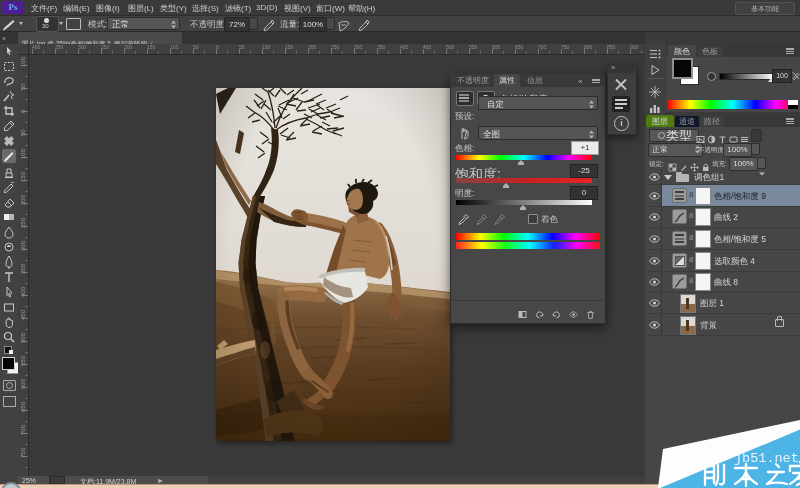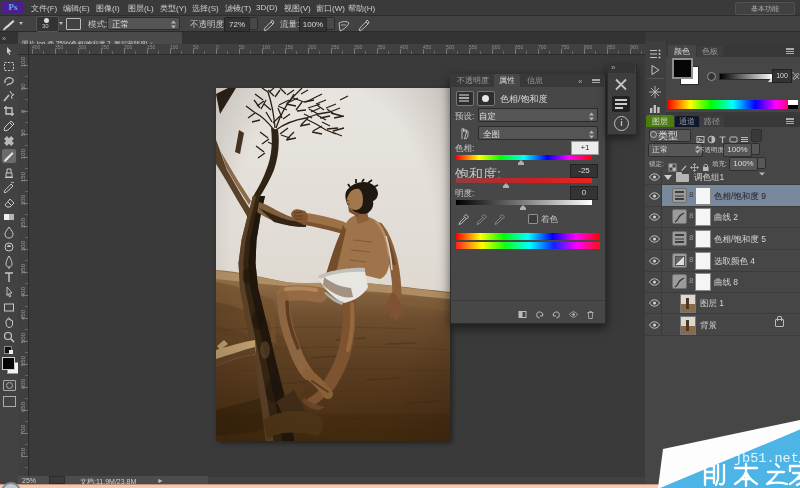"自定" div { padding-left: 0 -> 8px; top: 108px -> 96px }
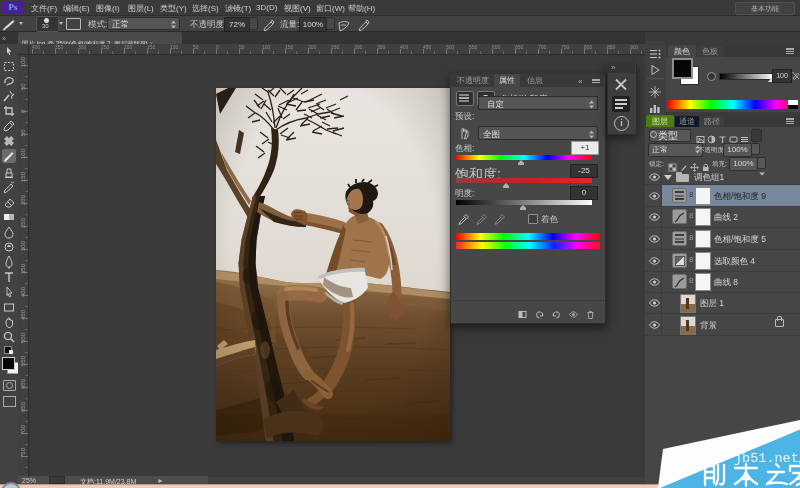"类型" div { font-size: 10px -> 13px; padding-left: 0 -> 8px }
